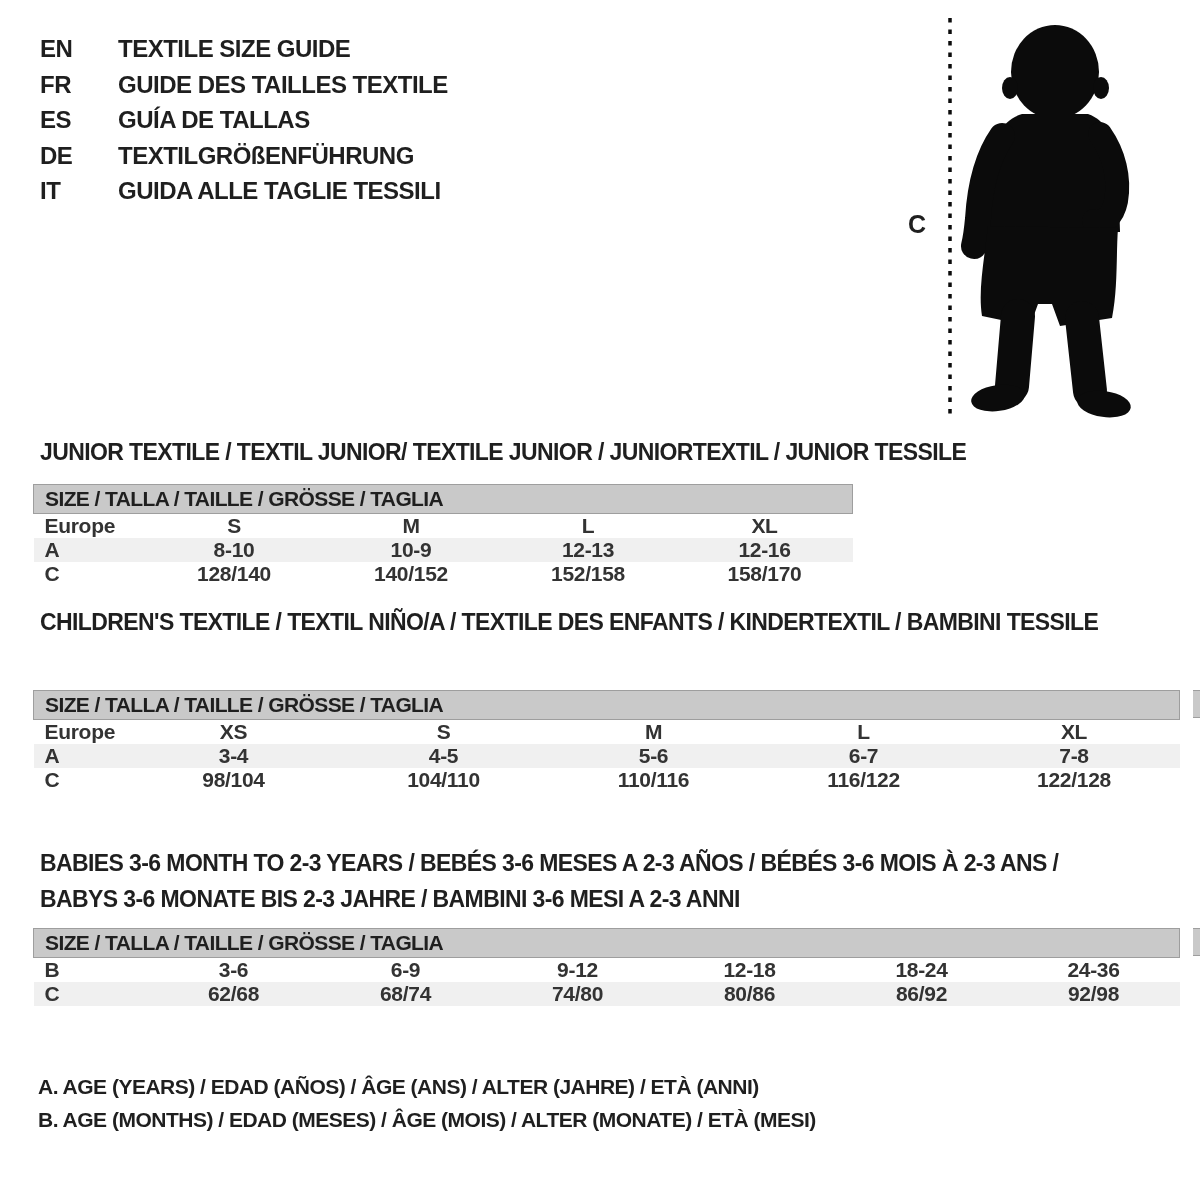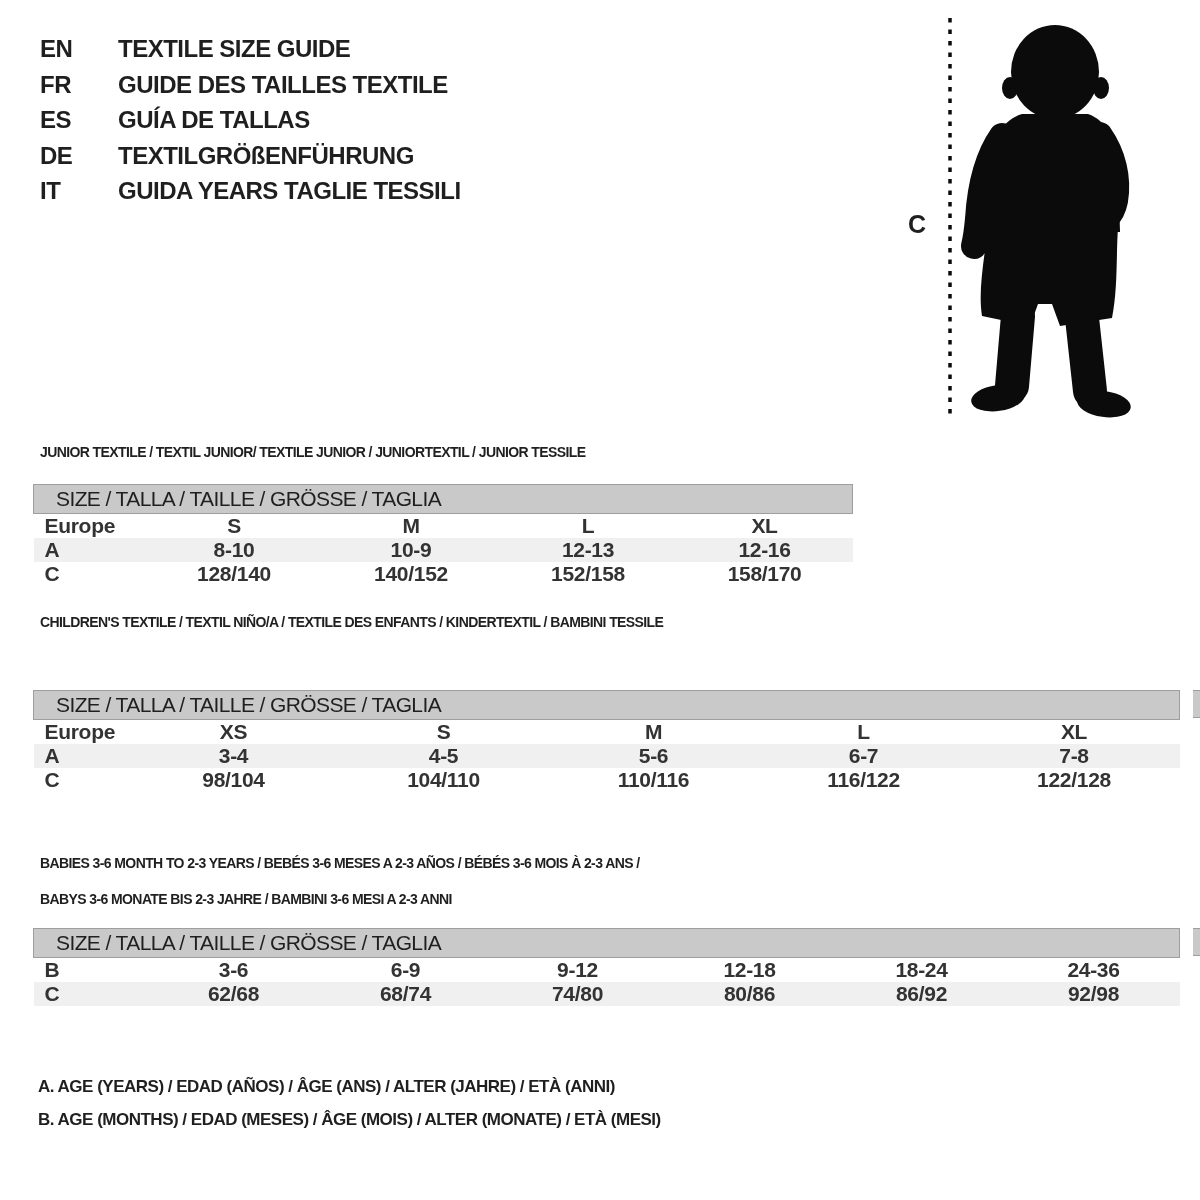"GUIDA YEARS TAGLIE TESSILI" span { text: YEARS -> ALLE }
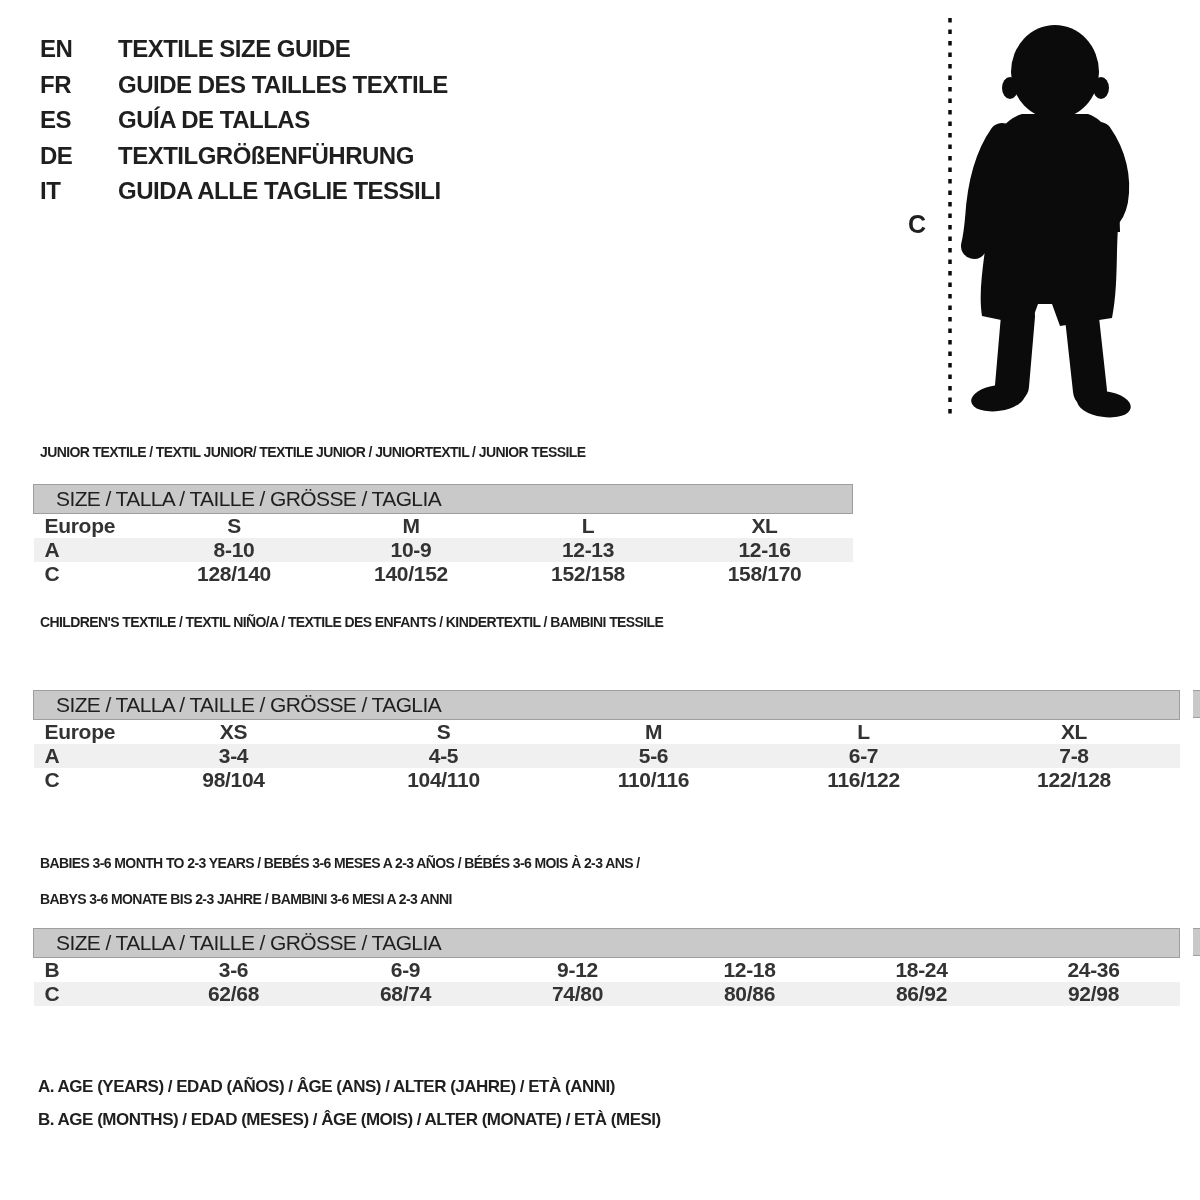"JUNIOR TEXTILE / TEXTIL JUNIOR/" .section-title { font-size: 14px -> 23px }
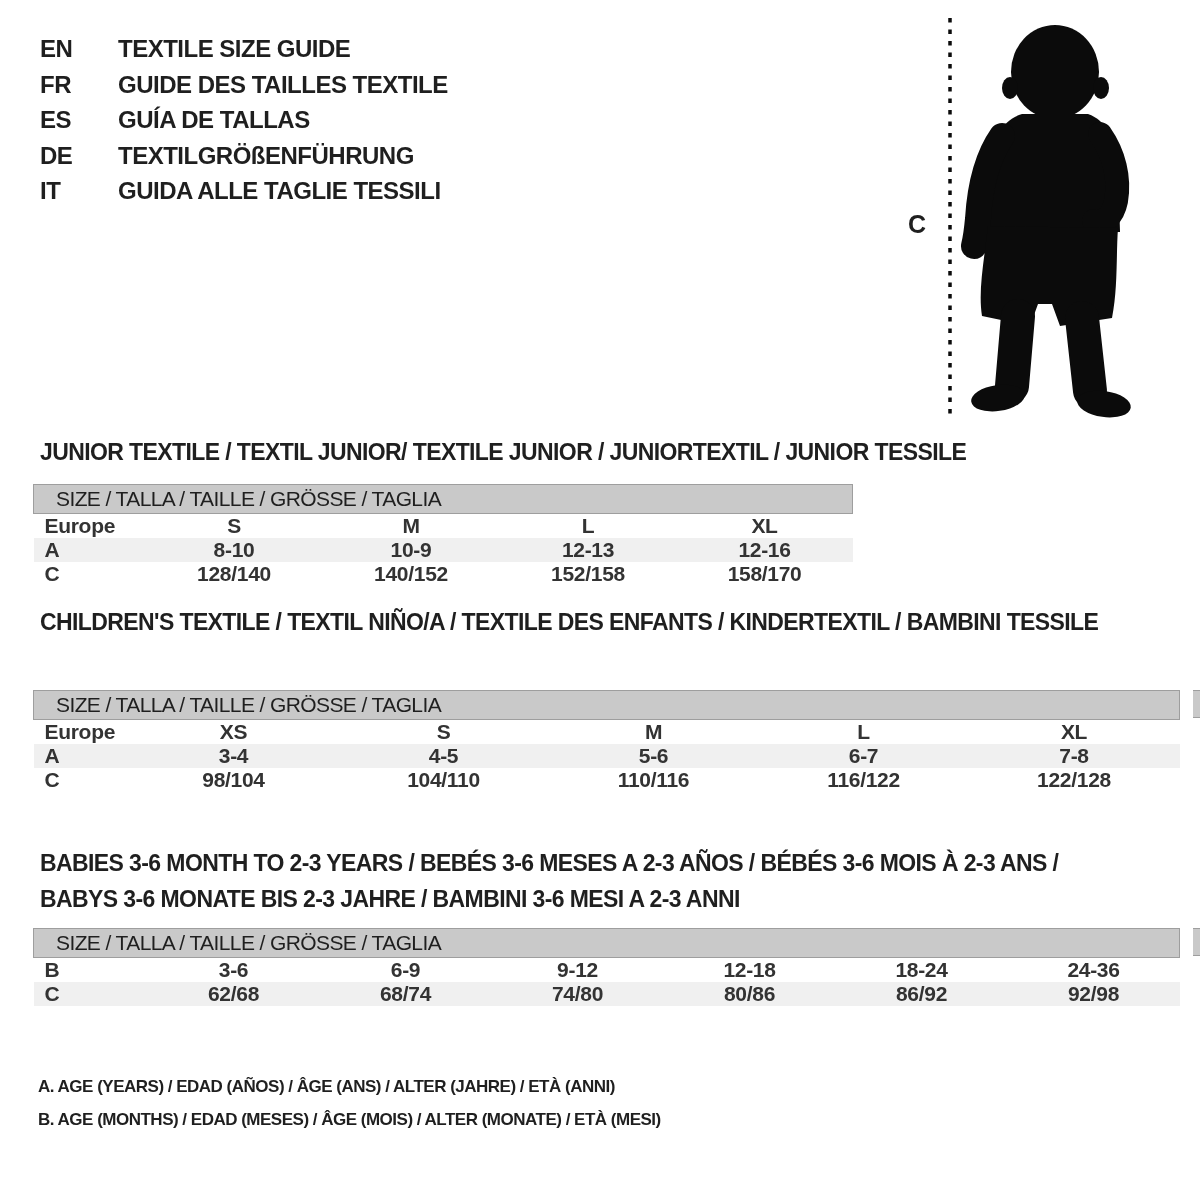"SIZE / TALLA / TAILLE" .size-table th { font-weight: normal -> bold; padding: 0 0 0 22px -> 0 0 0 11px }
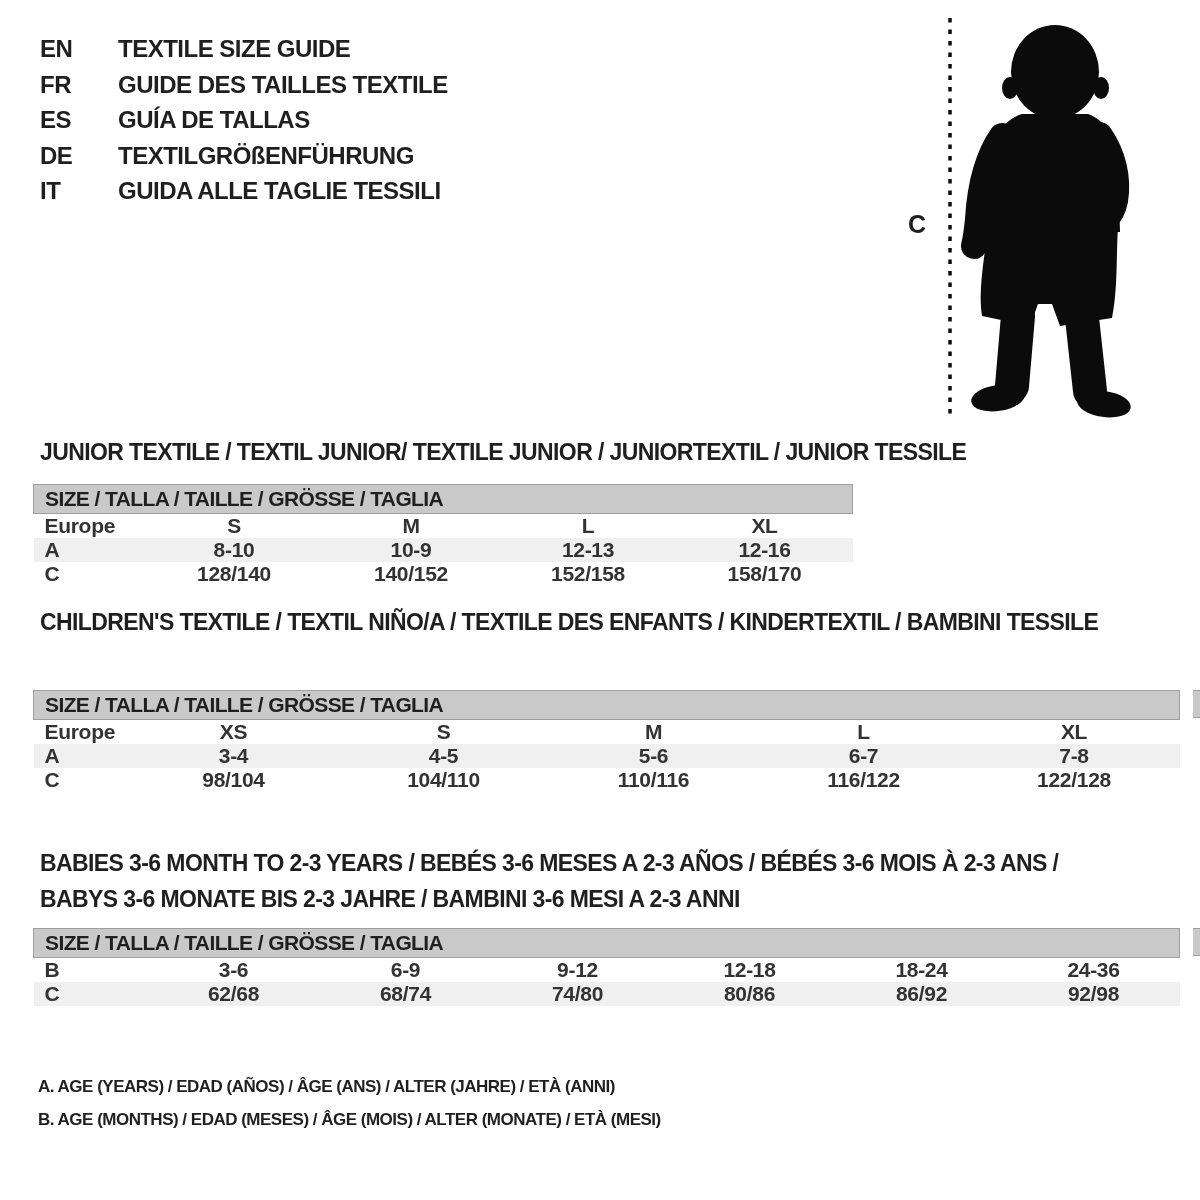"A. AGE (YEARS) / EDAD" .legend { font-size: 17px -> 21px }
